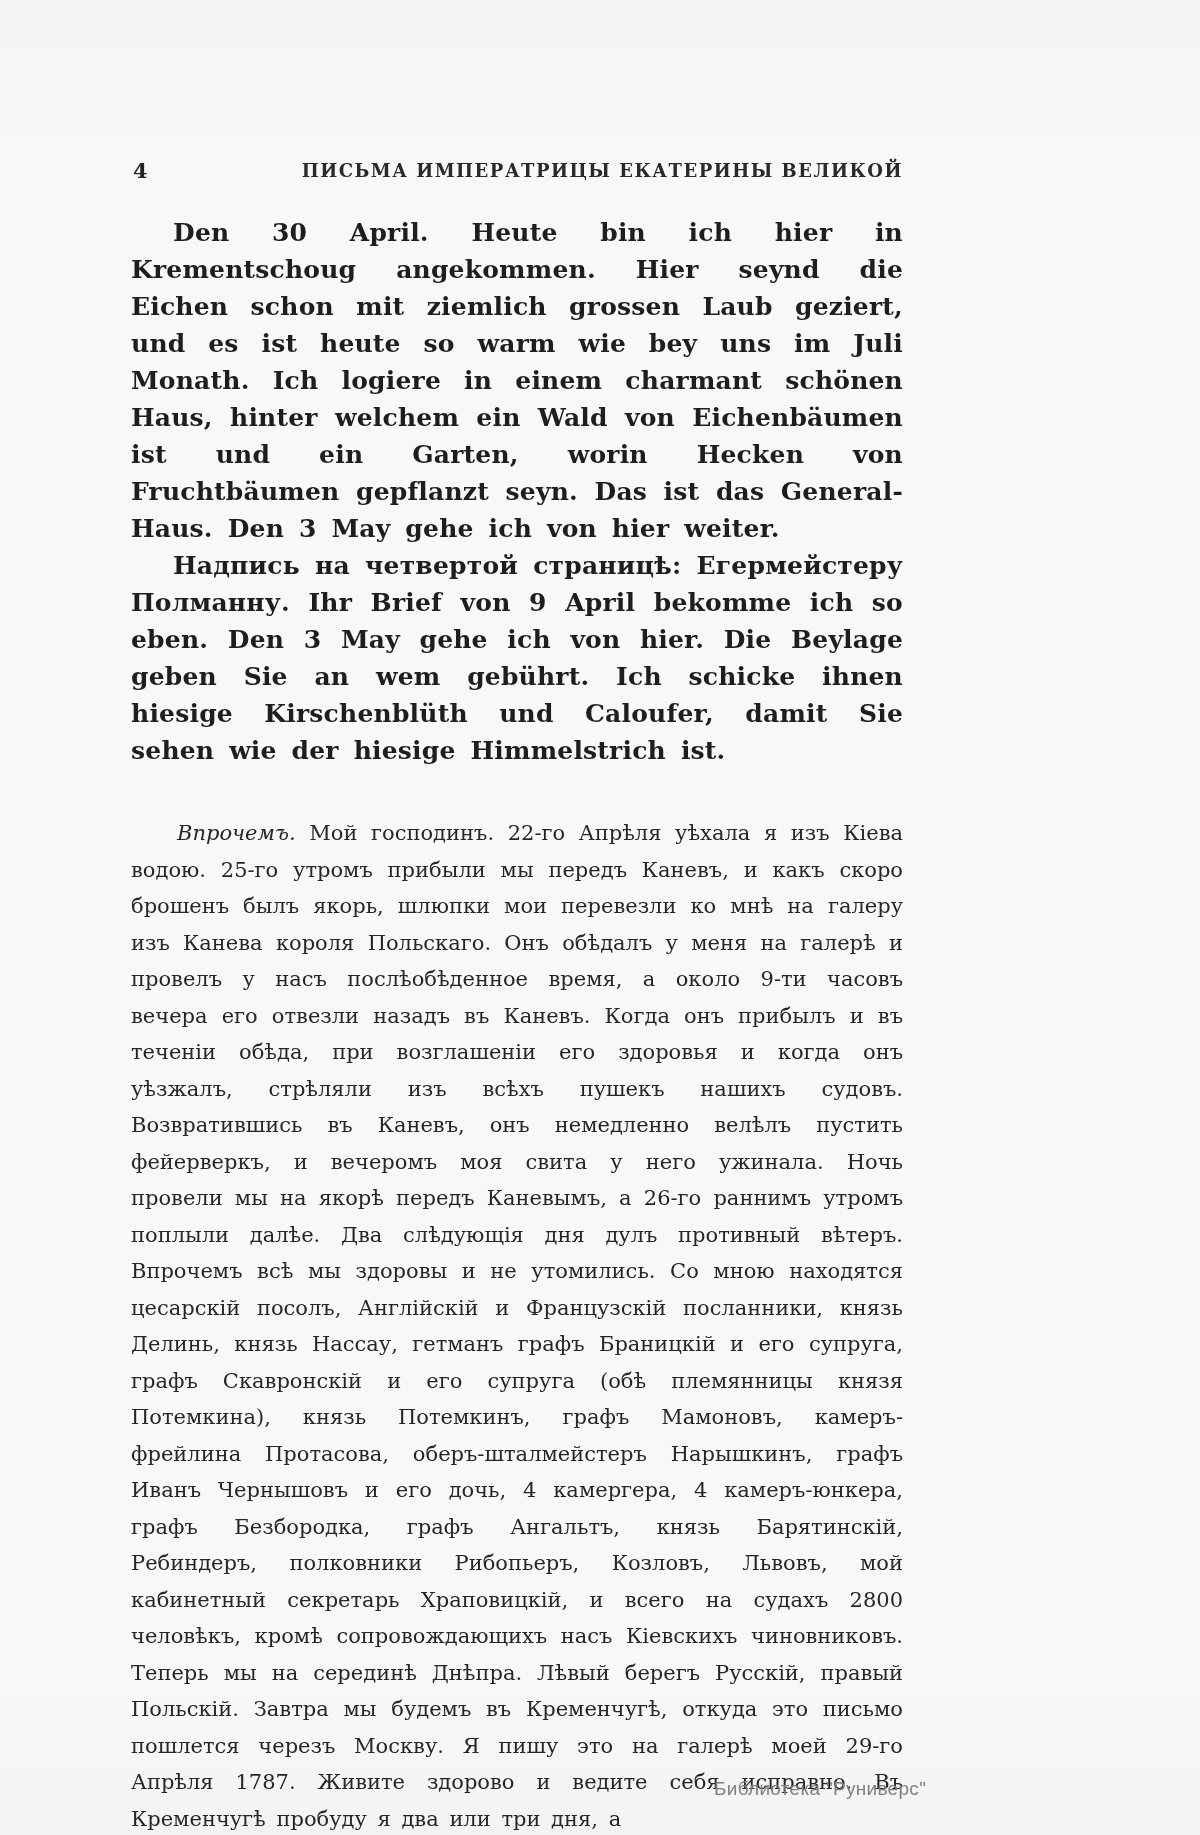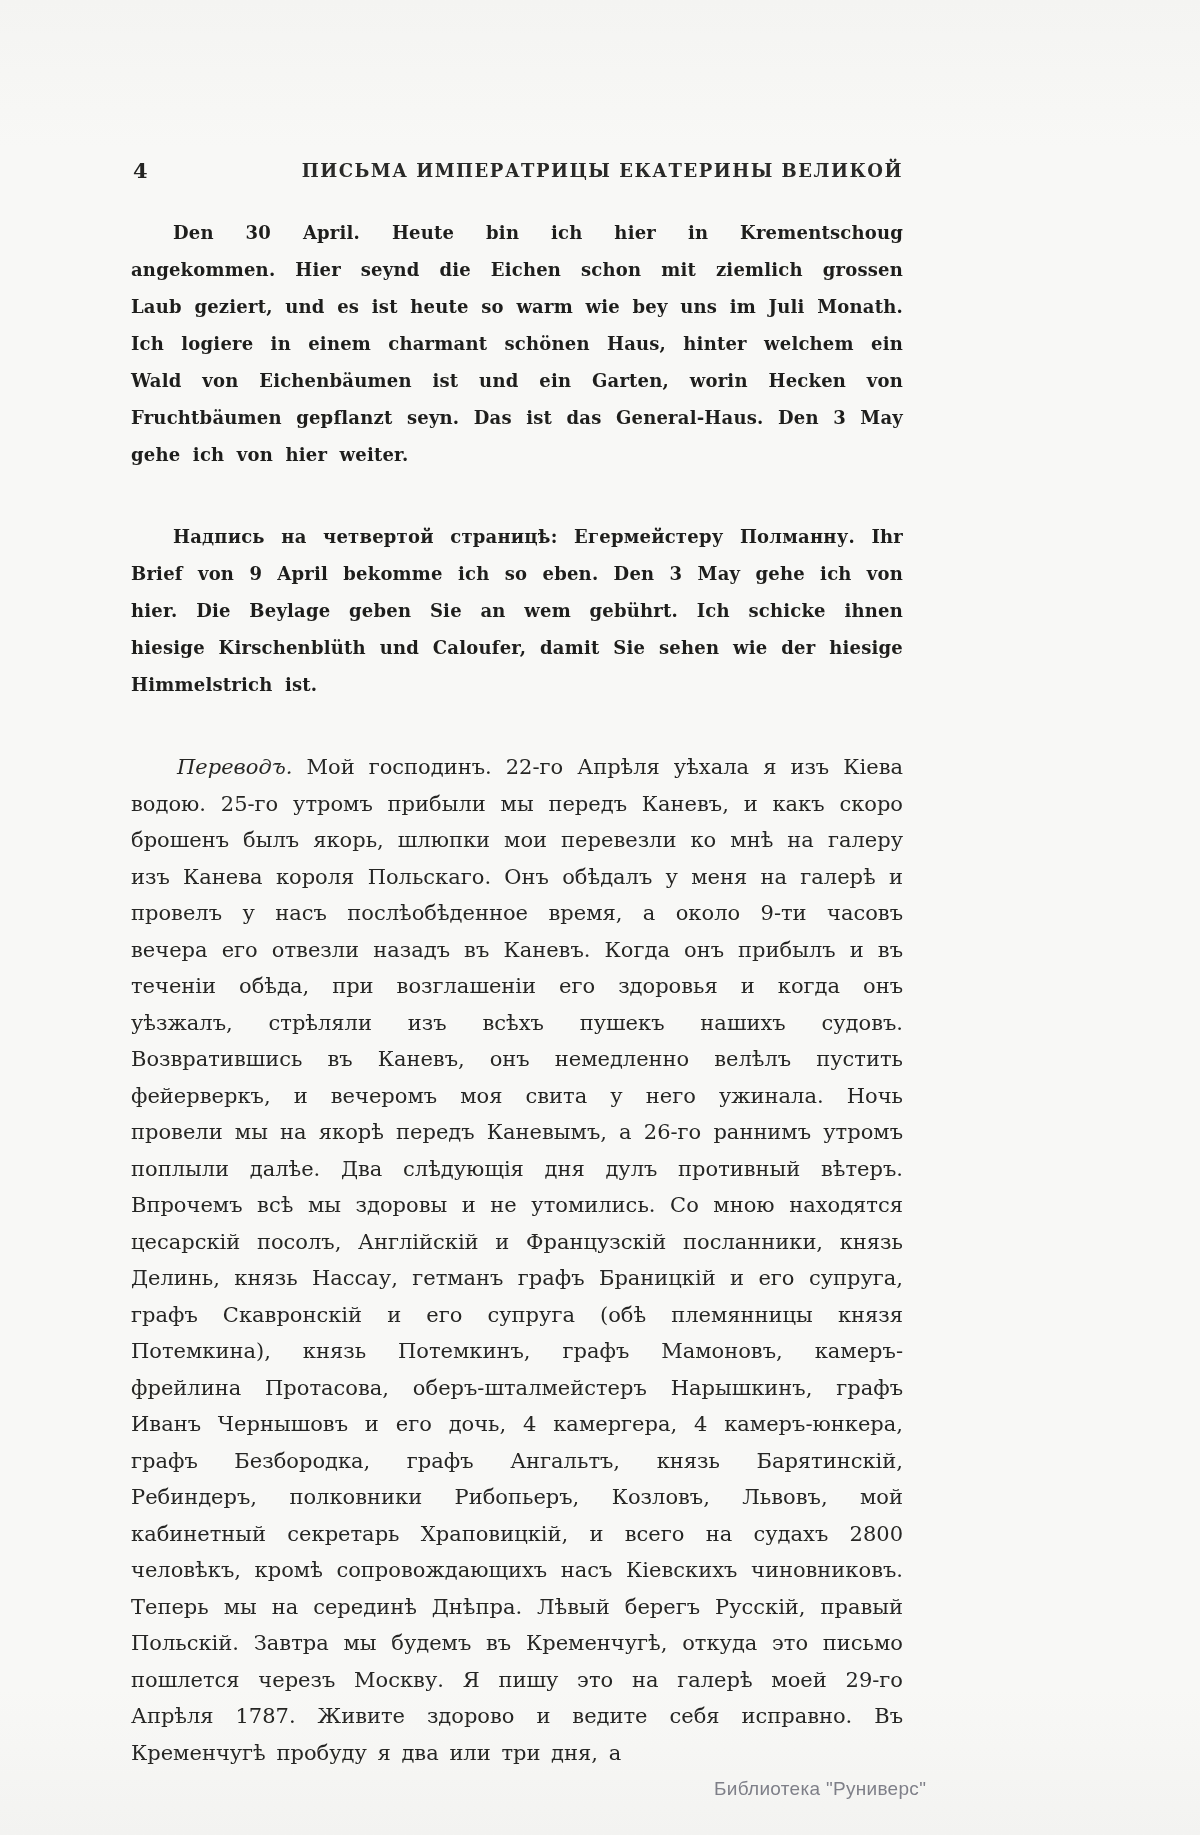"Den 30 April. Heute bin" .fraktur { font-size: 18px -> 25px }
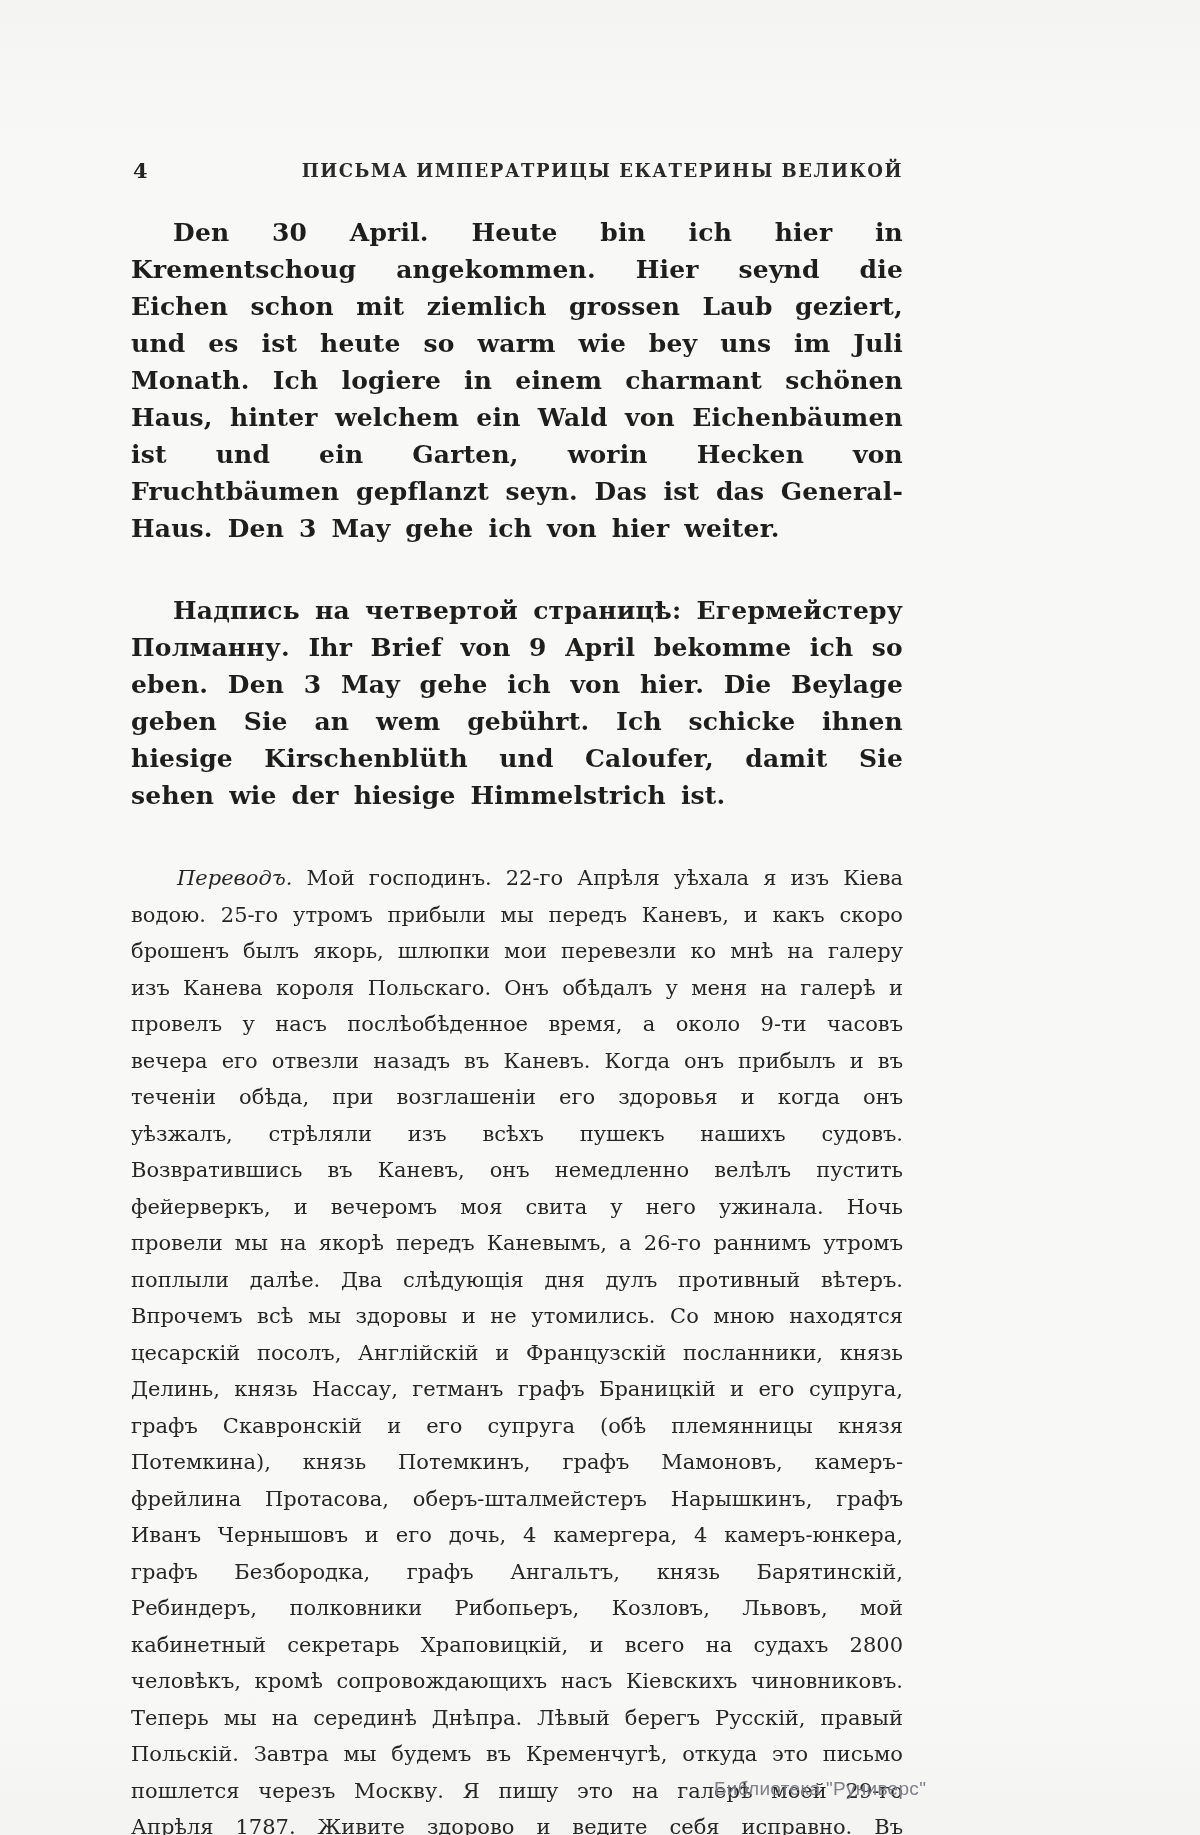"Надпись на четвертой страницѣ:" .fraktur.second { margin-top: 45px -> none }
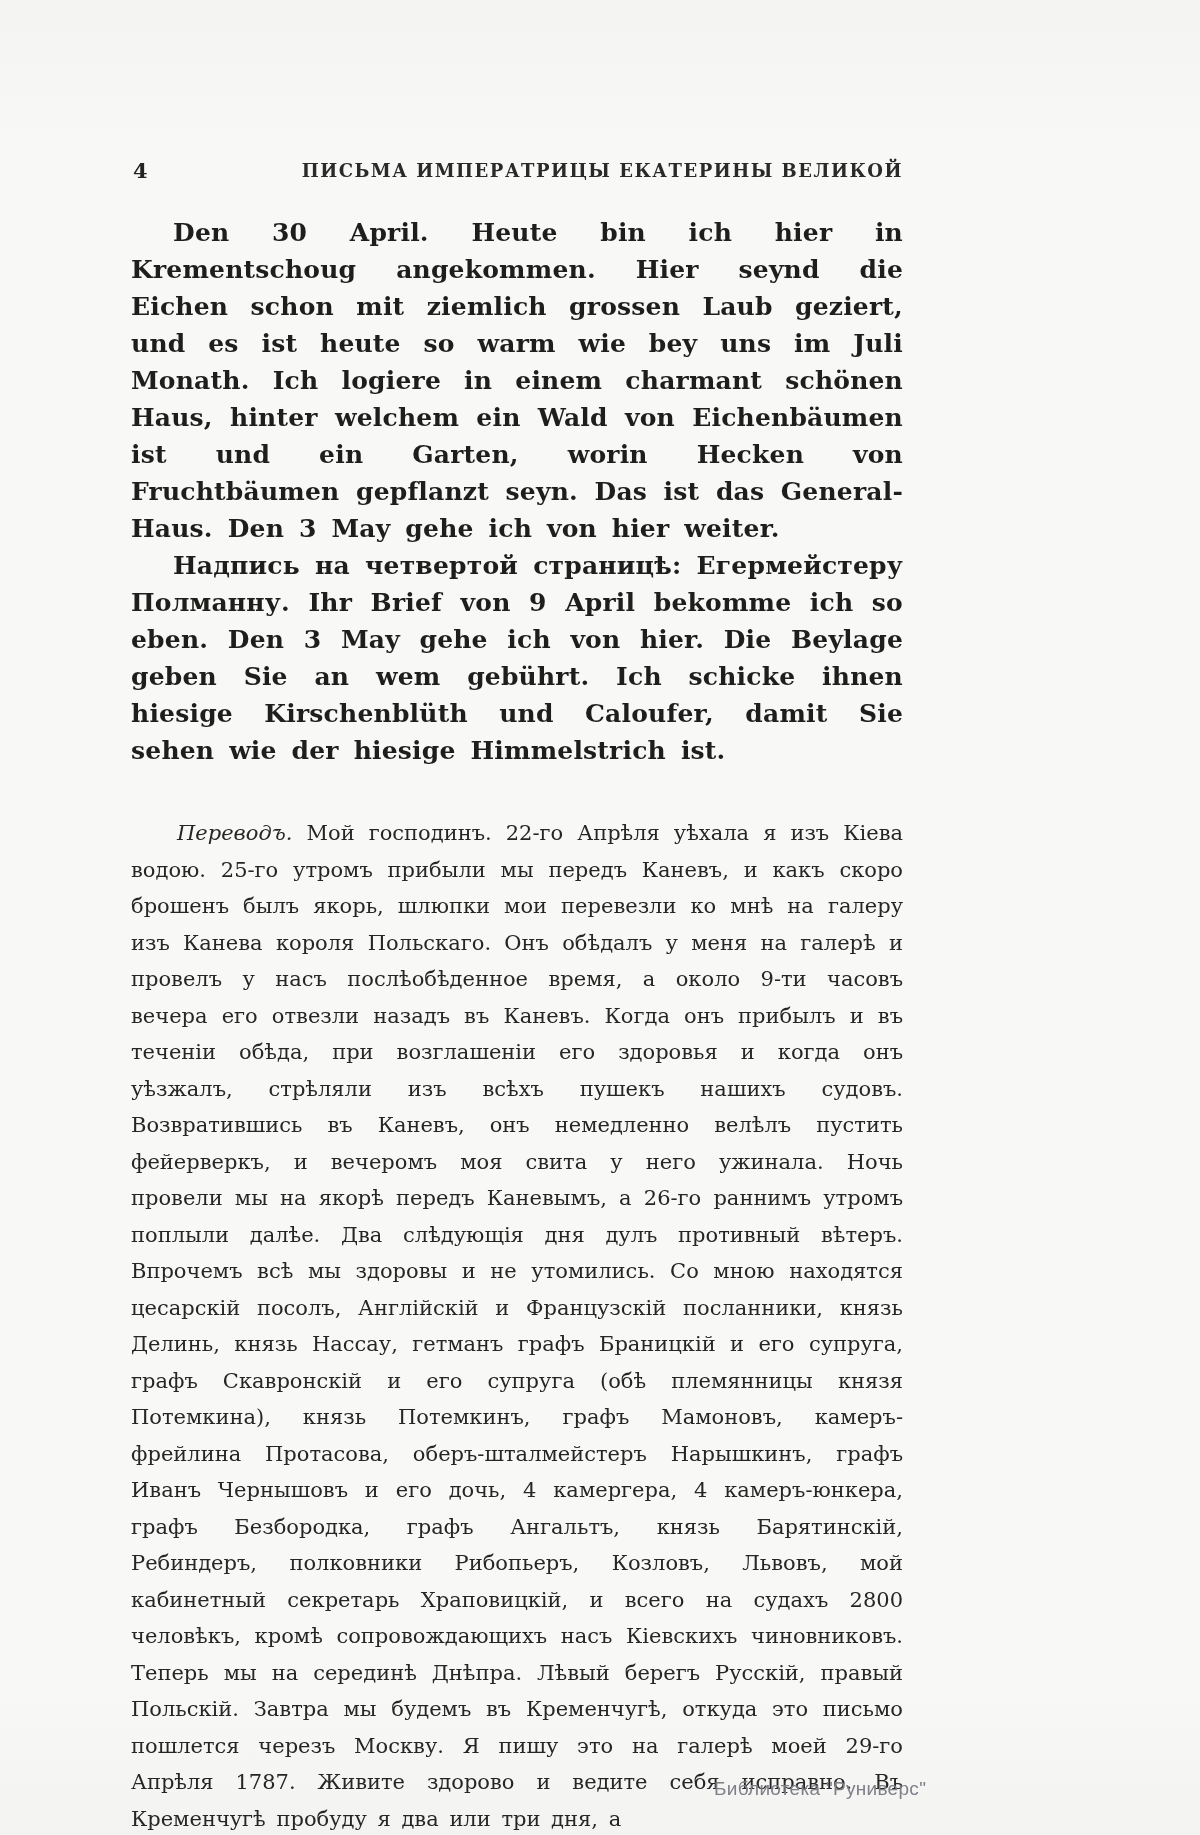"Переводъ." span.lead { text: Переводъ -> Впрочемъ }
